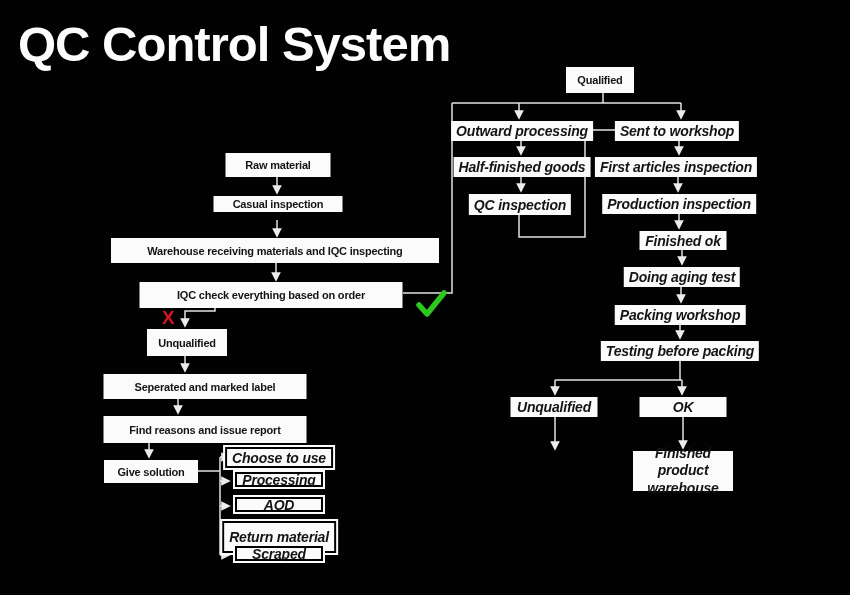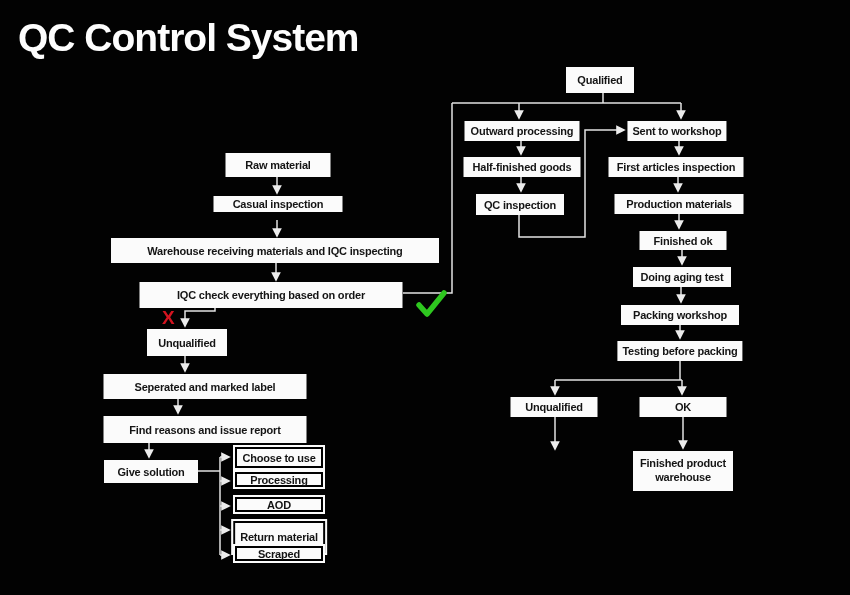"QC Control System" #title { font-size: 39px -> 49px }
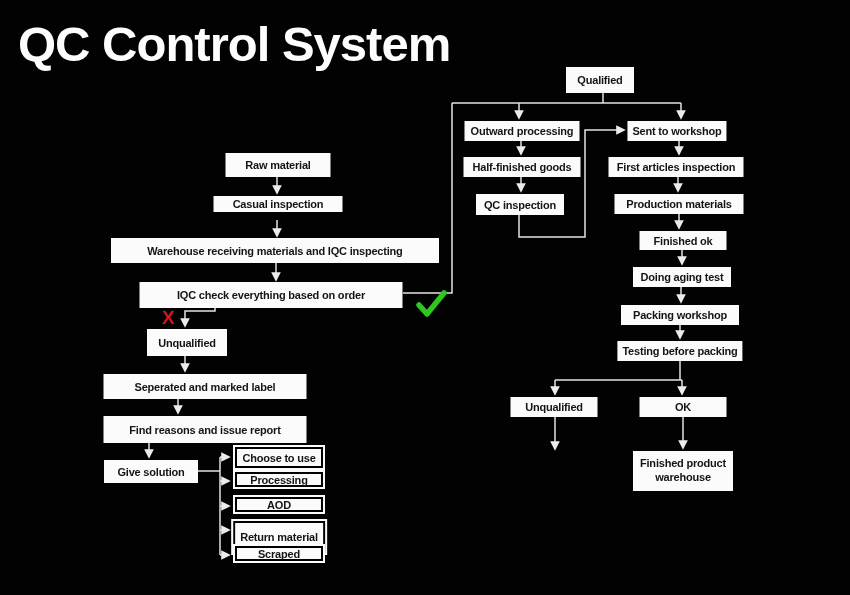"Outward processing" .fs11 { font-size: 11px -> 14px; font-style: none -> italic }
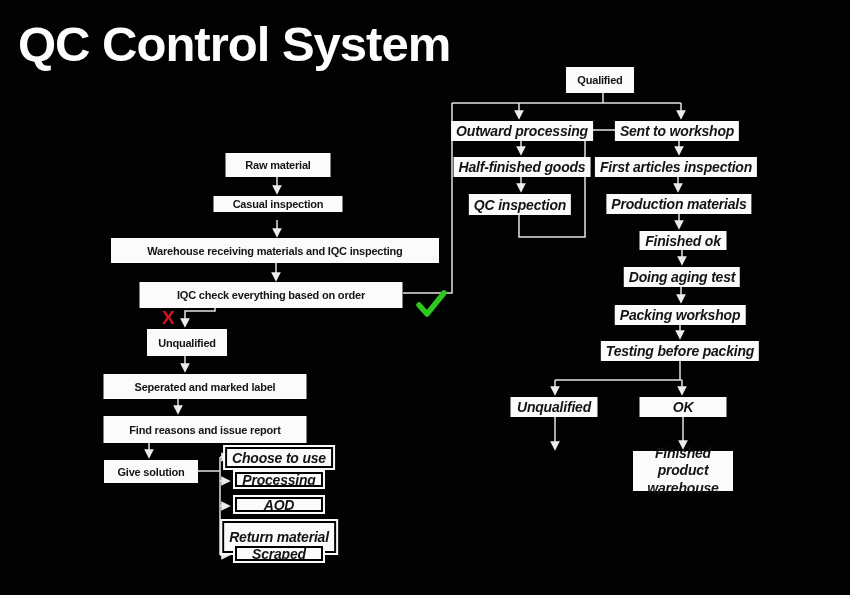"Production materials" div.node { text: materials -> inspection }
